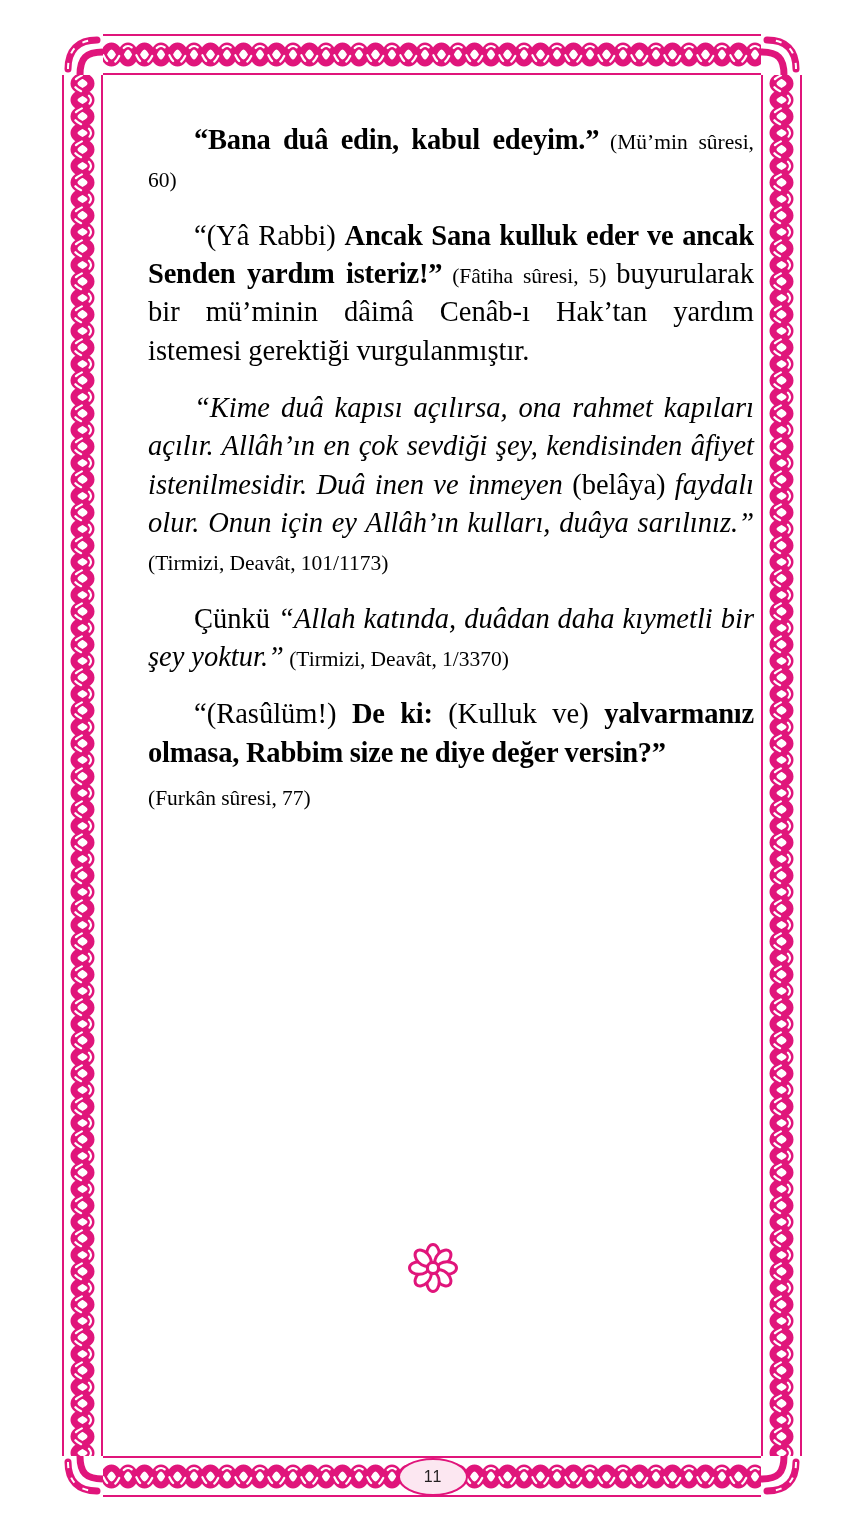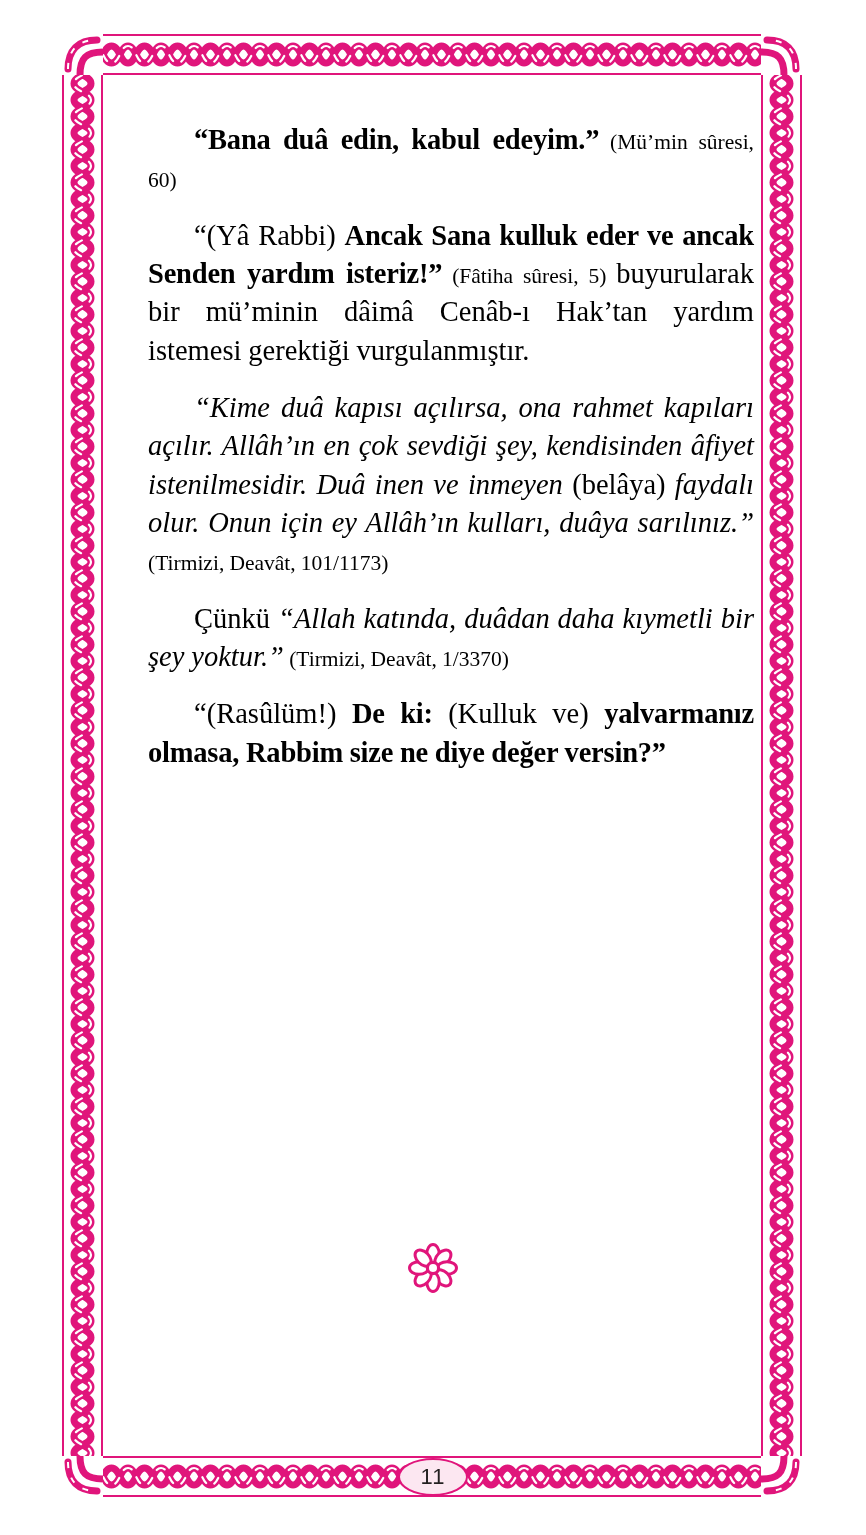"(Furkân sûresi, 77)" p.para { html: none -> <p><span>(Furkân sûresi, 77)</span></p> }
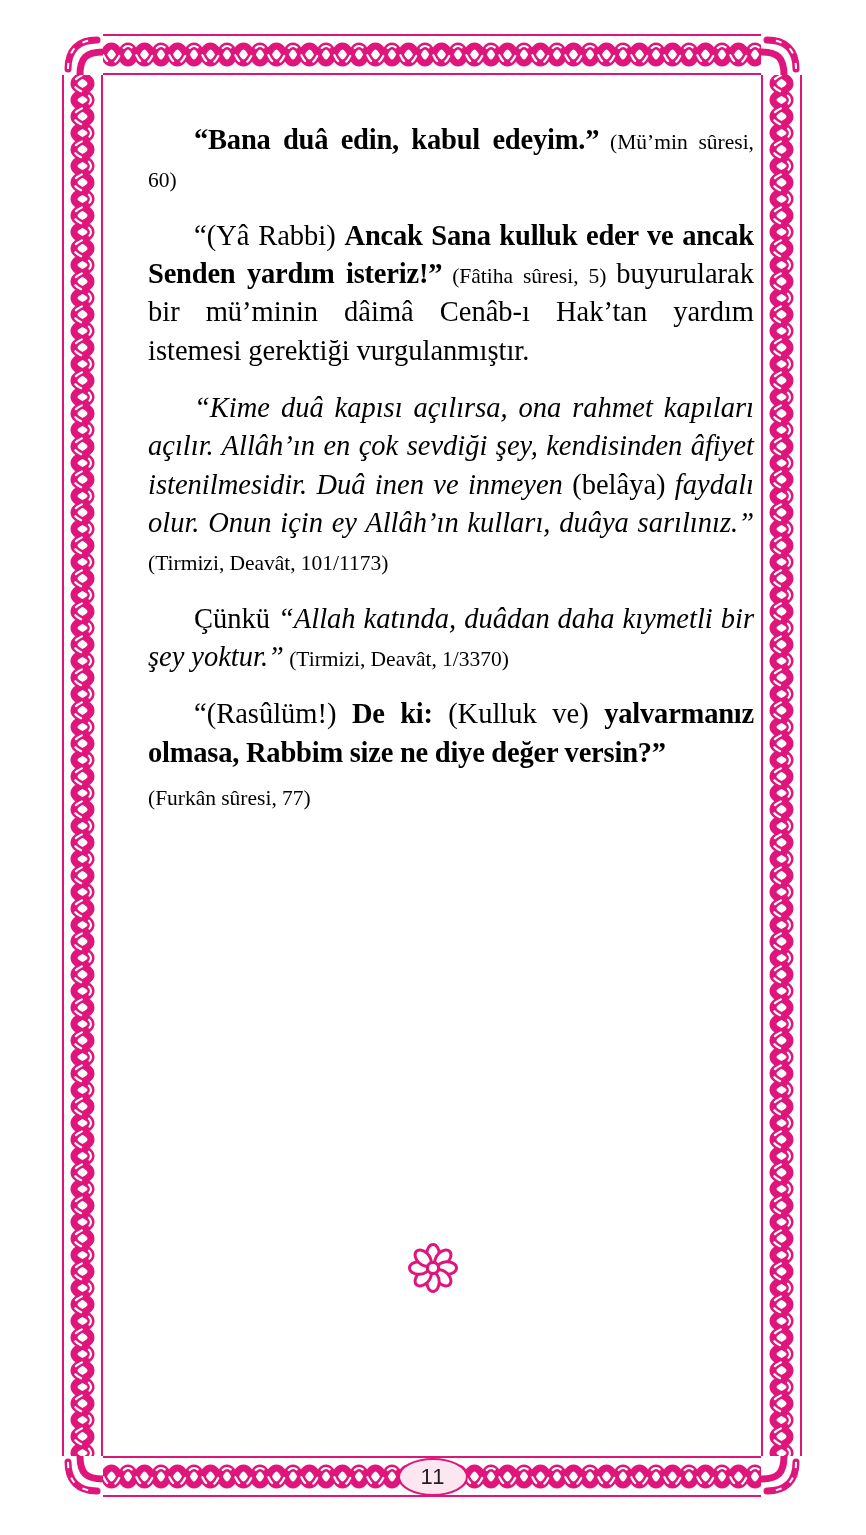"11" .page-number .num { font-size: 22px -> 16px }
